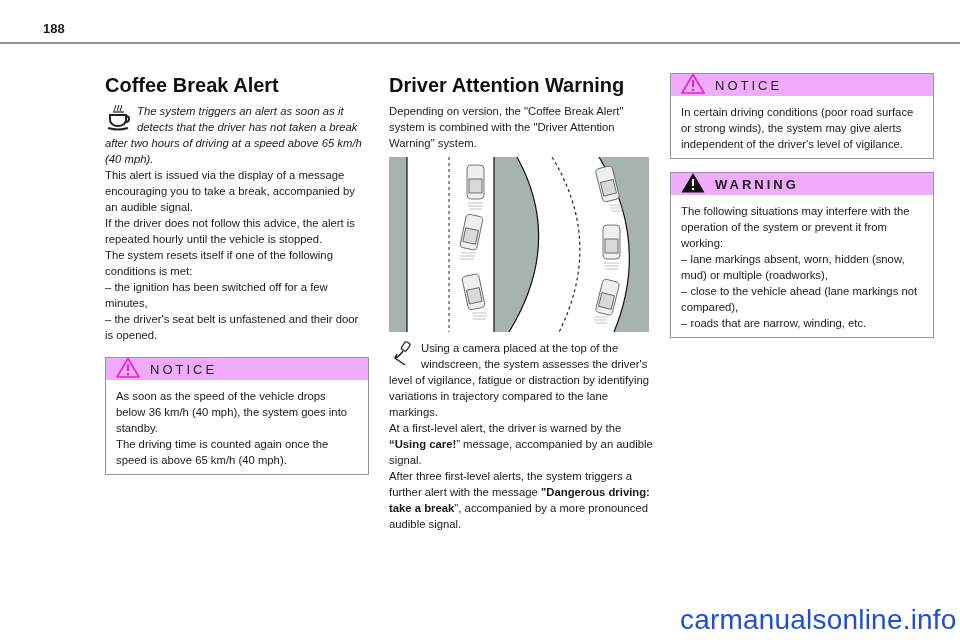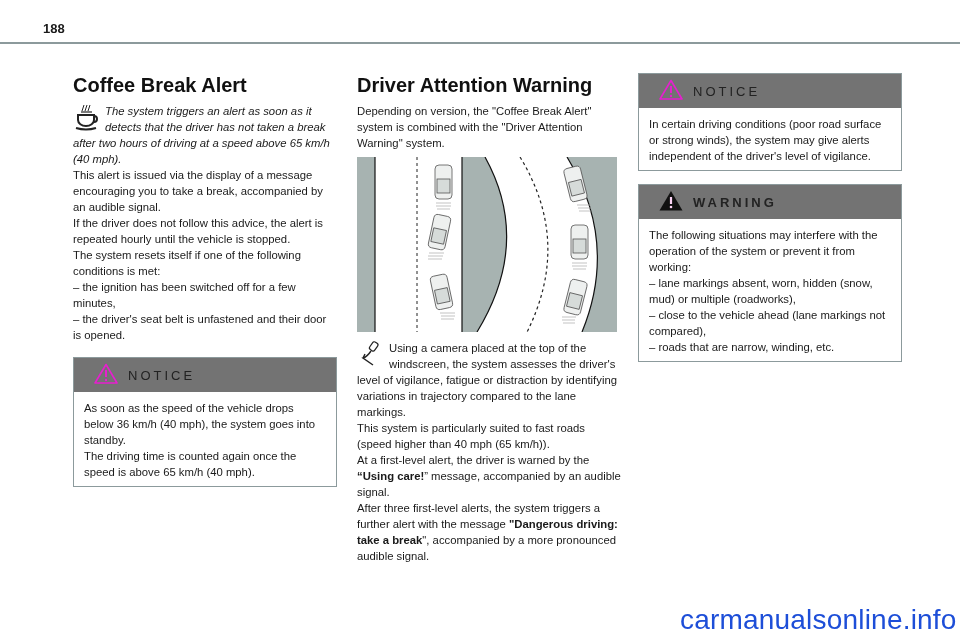"Coffee Break Alert" .col { margin-left: none -> 32px }
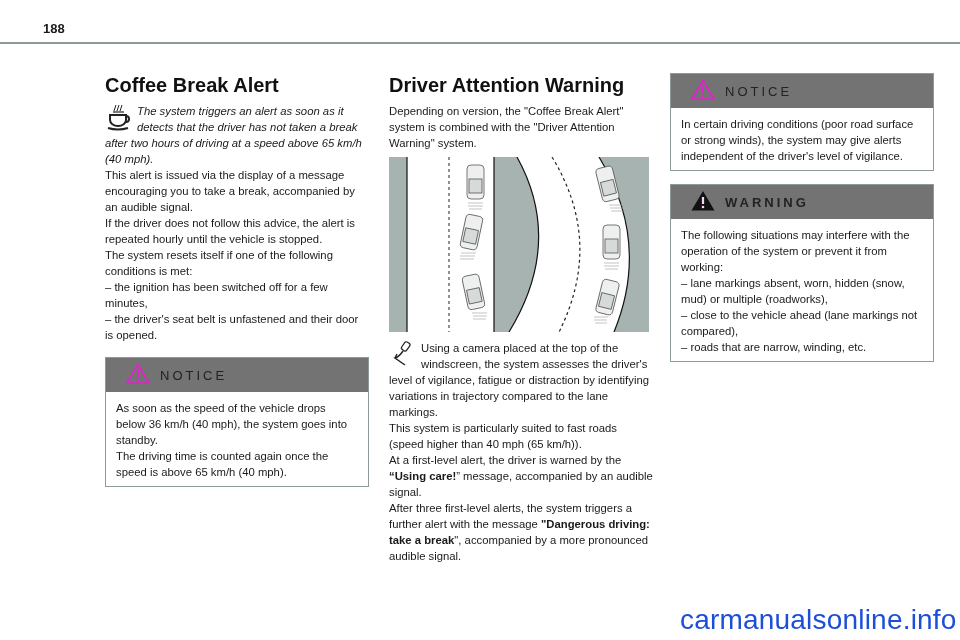"NOTICE" .box-head { background: #737373 -> #f0abfc; height: 34px -> 22px; padding-left: 20px -> 10px }
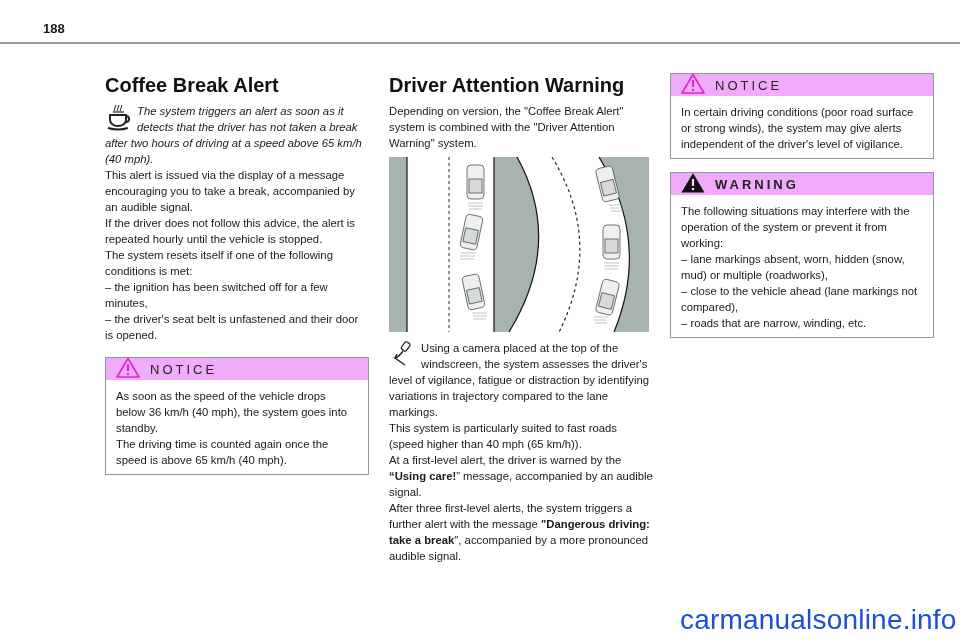"This system is particularly suited" p.body-text { html: <p>This system is particularly suited to fast roads (speed higher than 40 mph (65 km/h)).</p> -> none }
